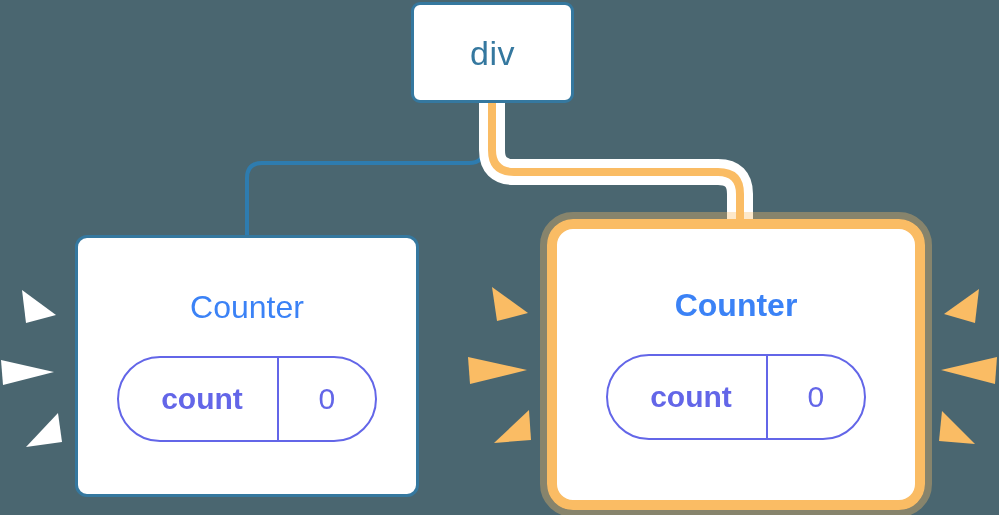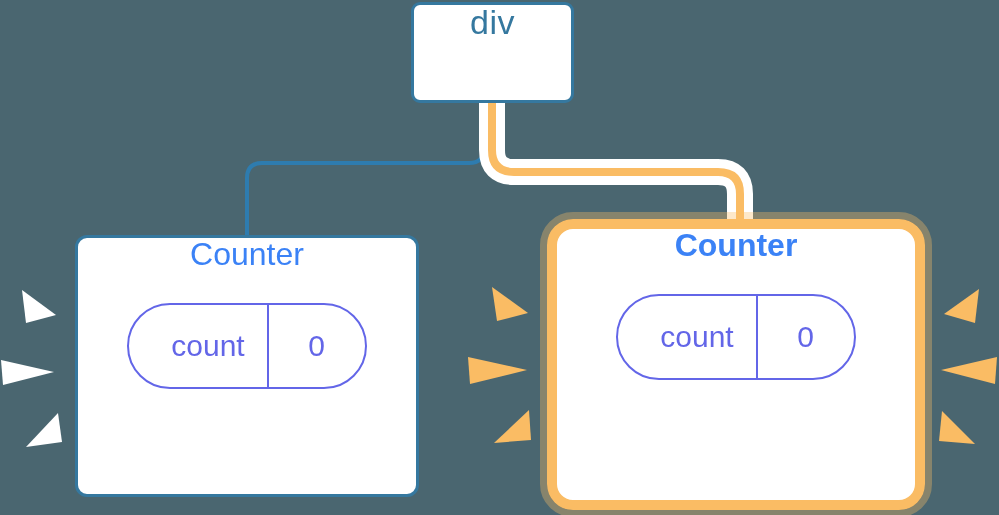"div" .node { justify-content: none -> center }
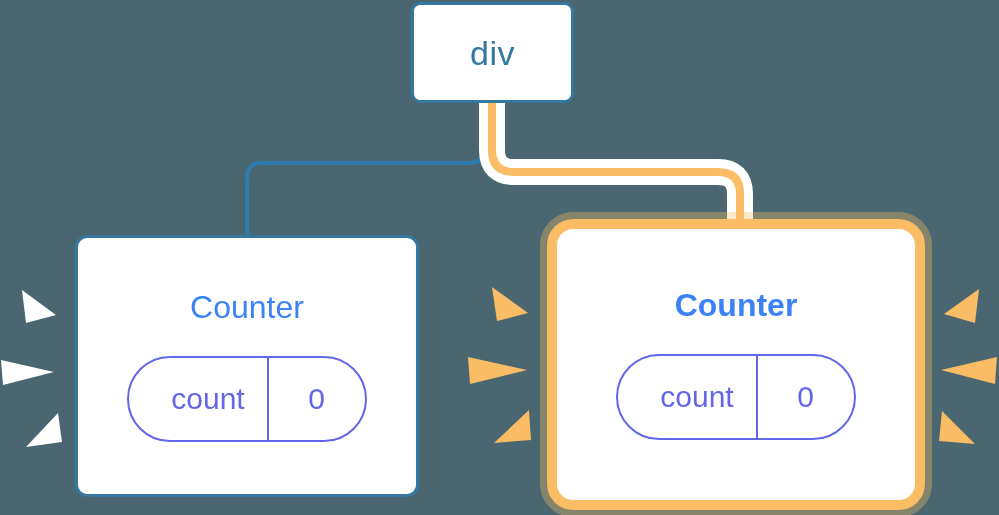"count" .pill-key { font-weight: none -> bold; padding: 0 22px 0 42px -> 0 34px 0 42px }
